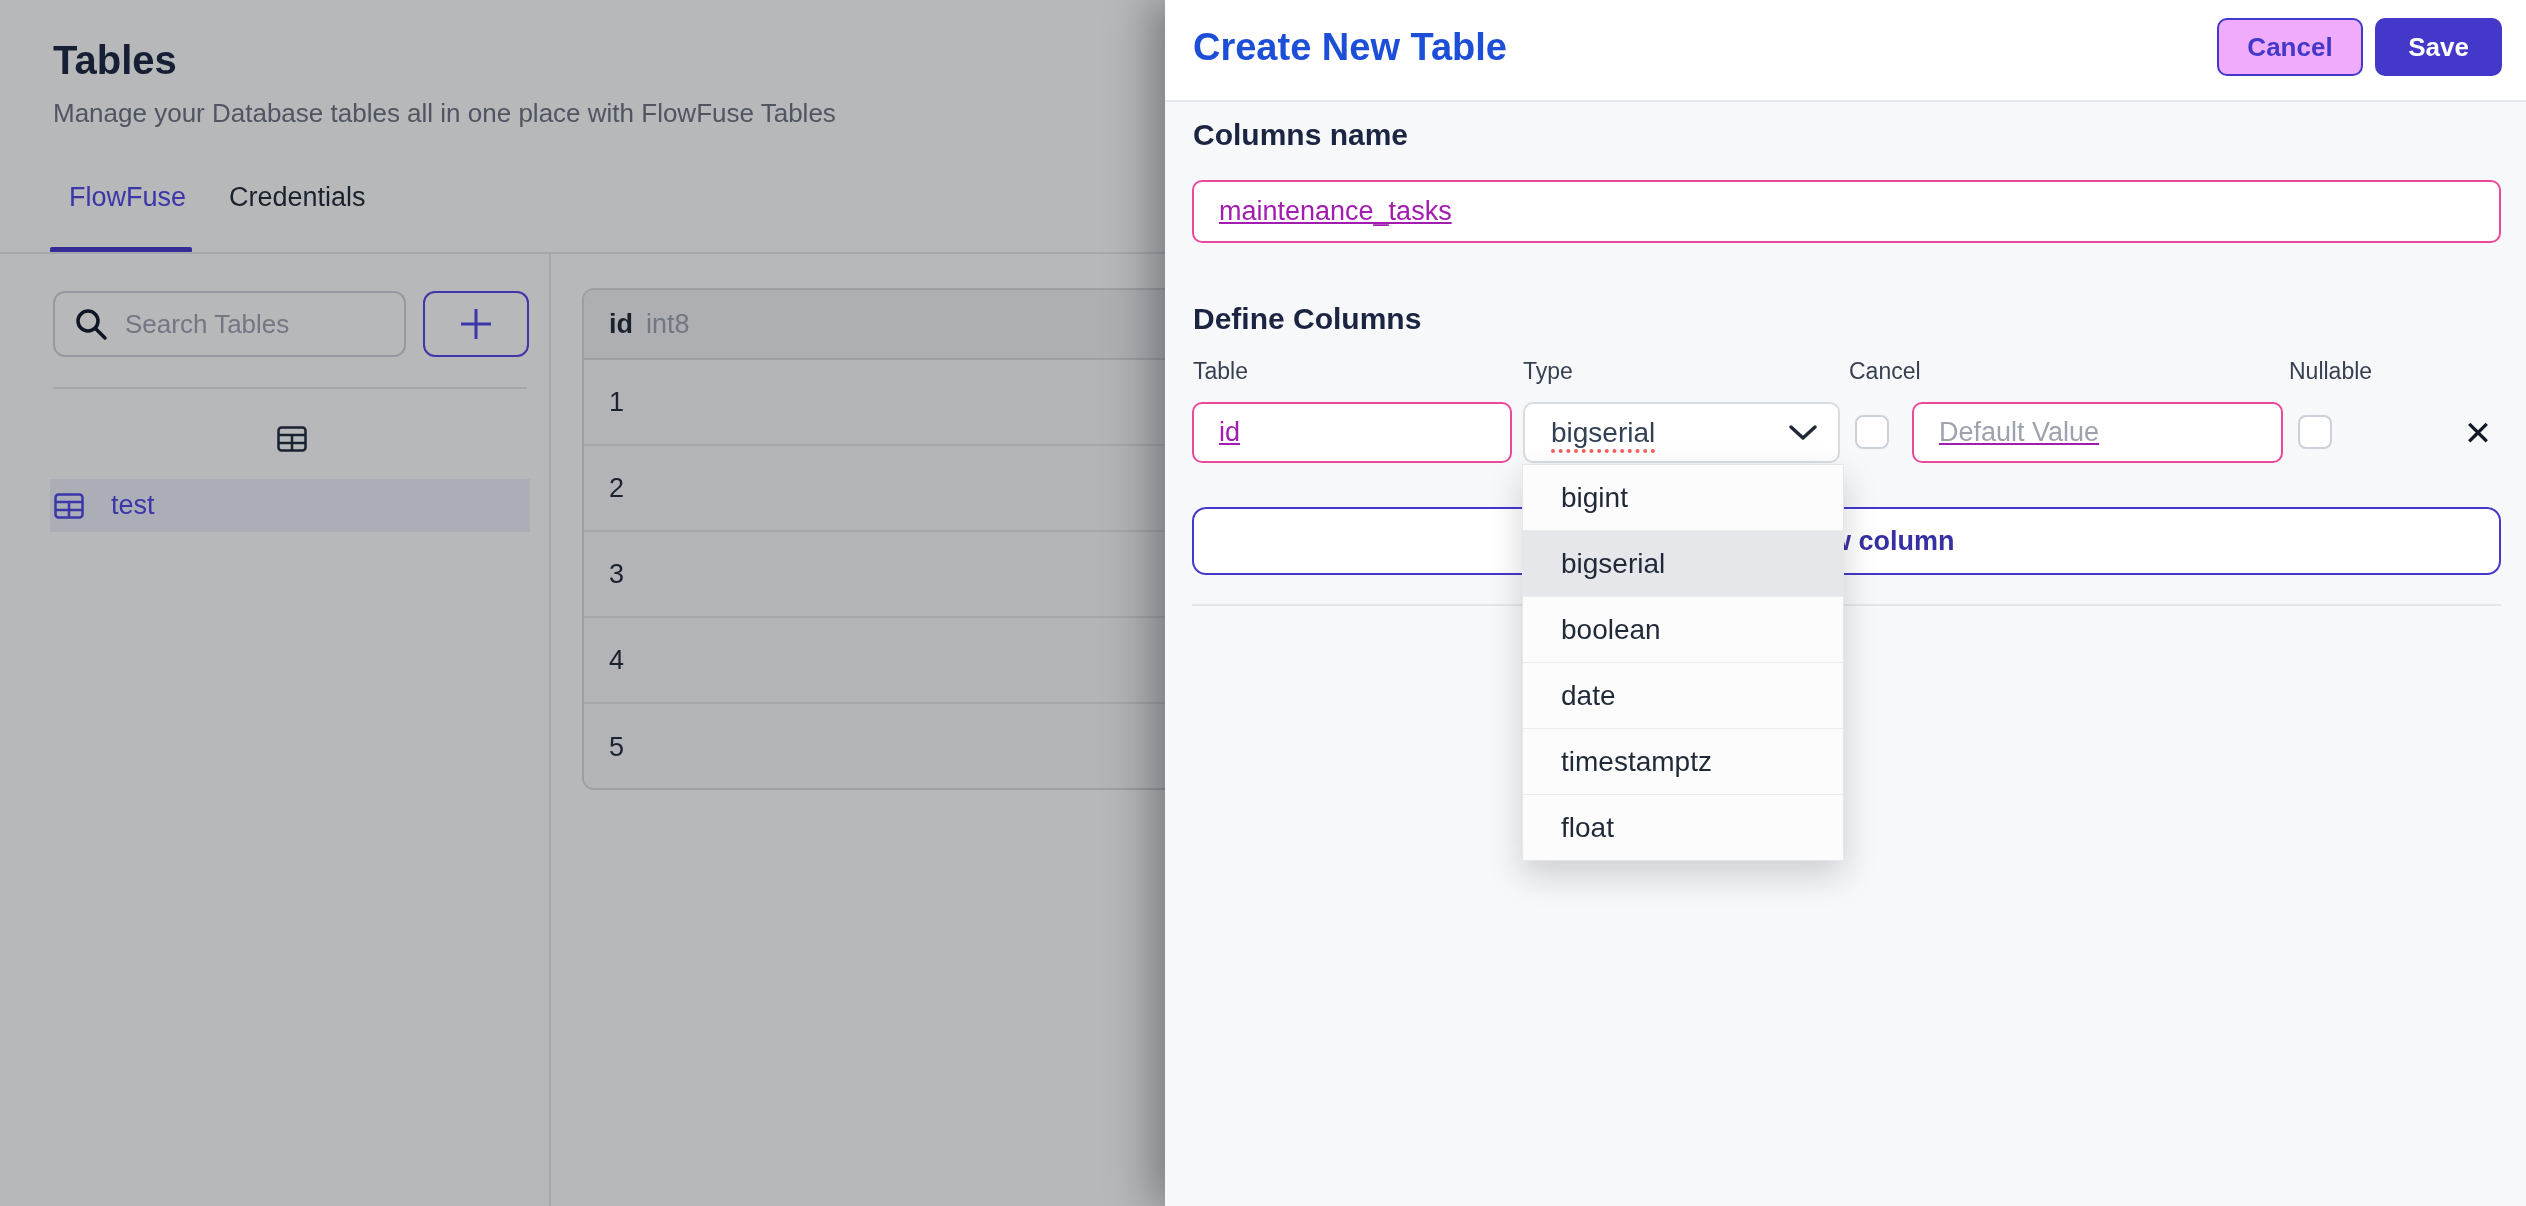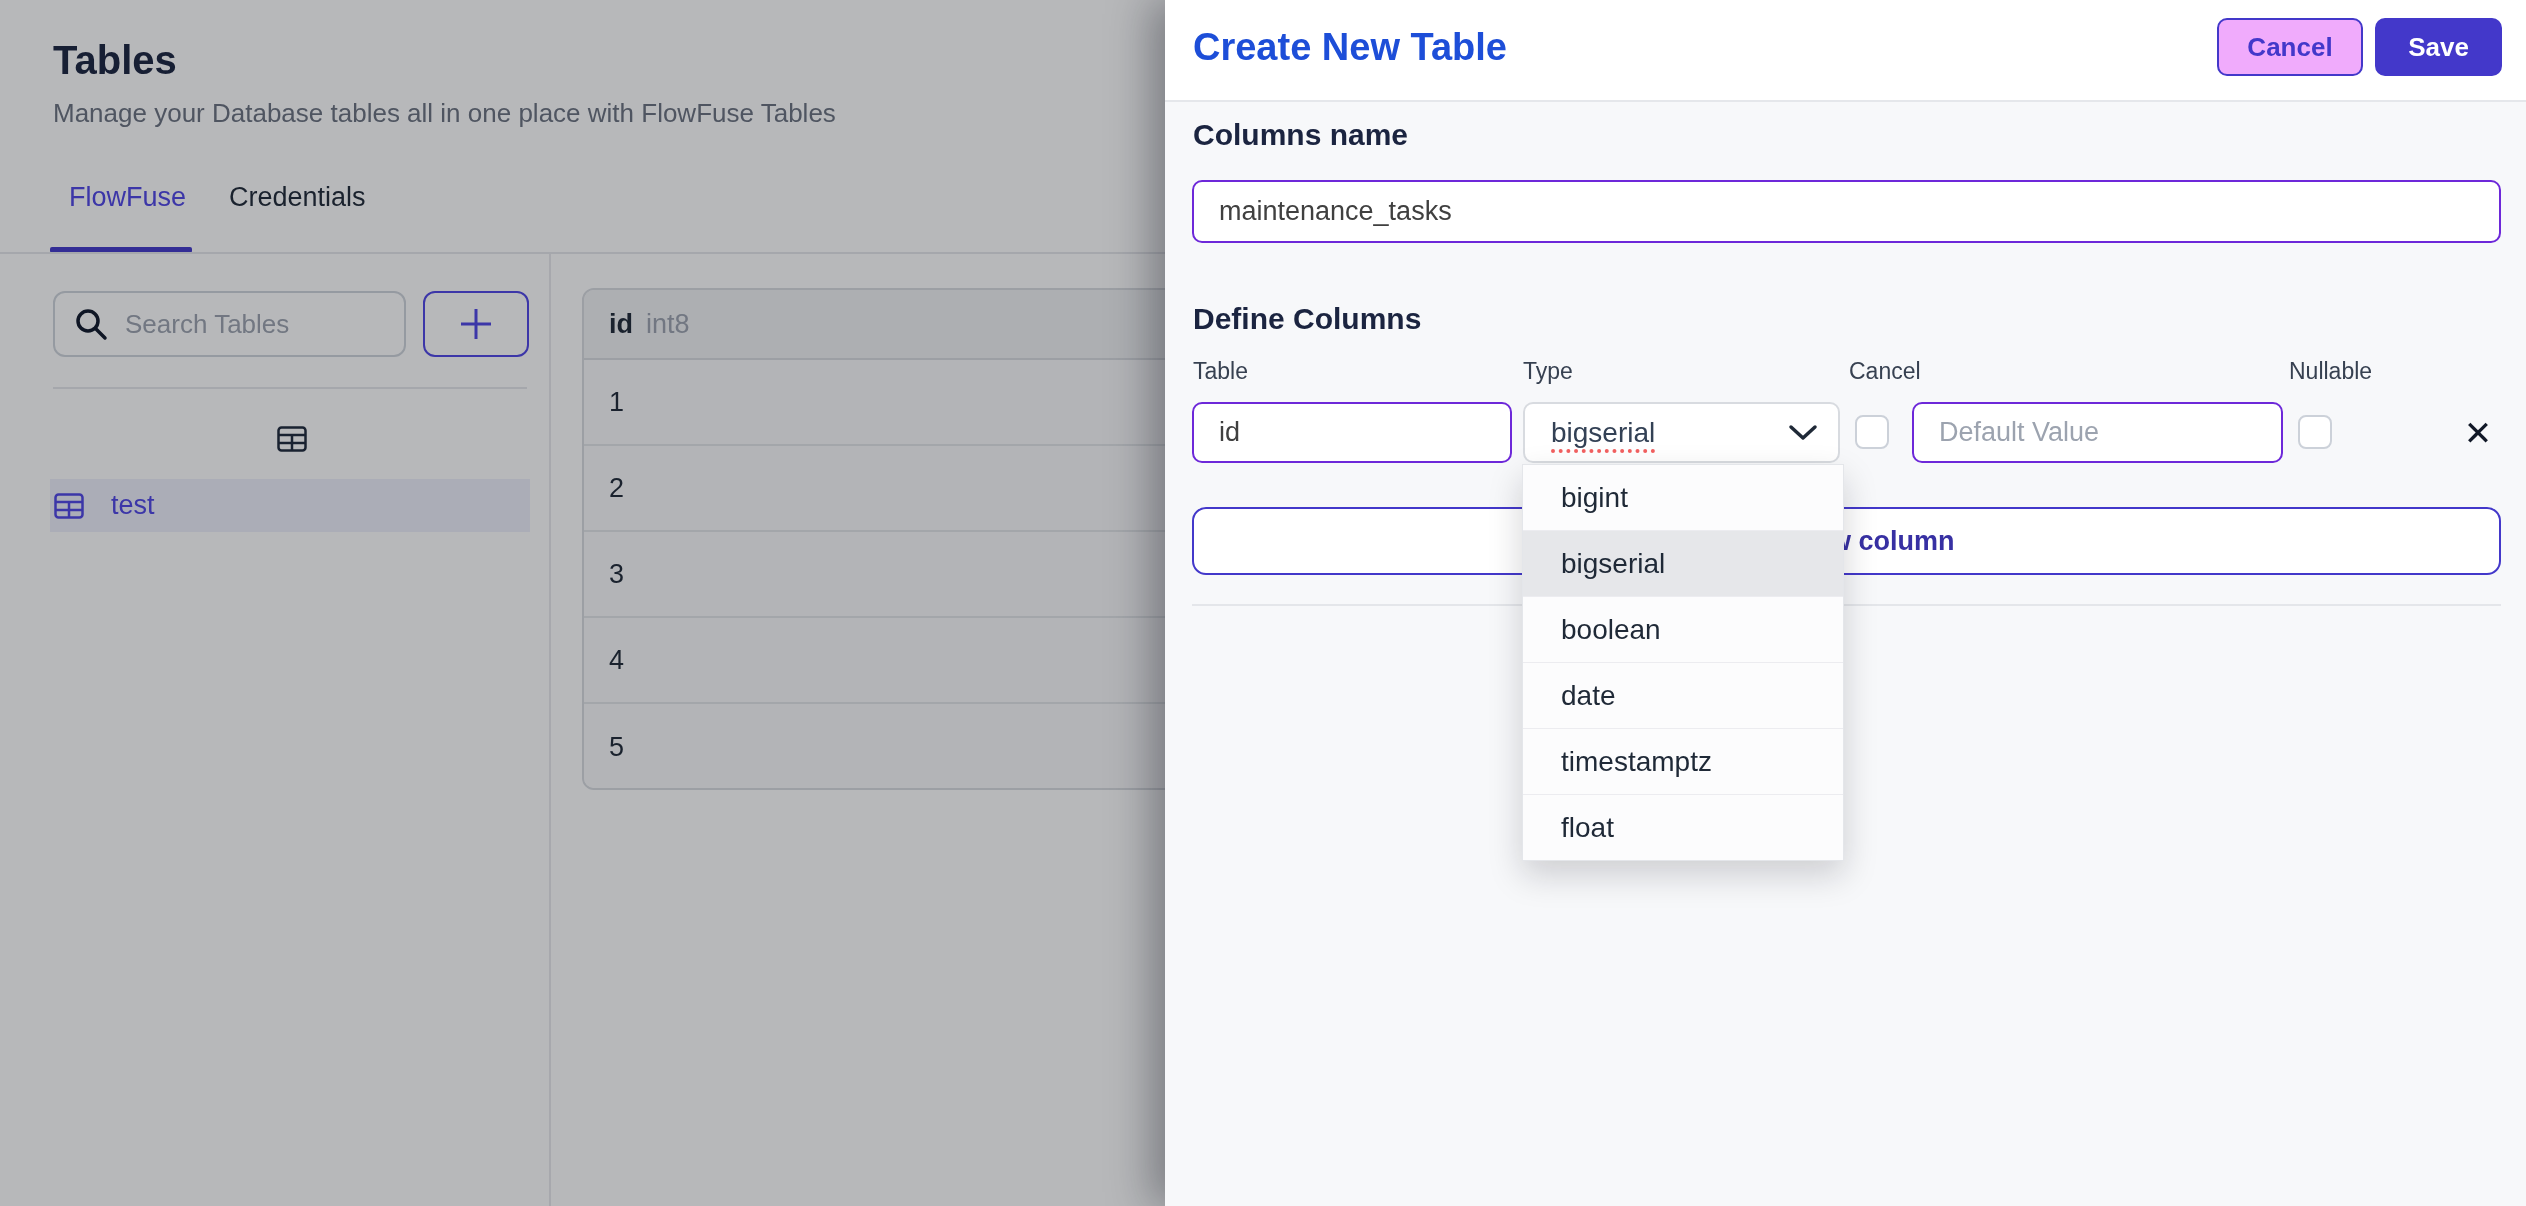"maintenance_tasks" .text-input { border: 2px solid #6d28d9 -> 2px solid #ec4899; color: #404040 -> #a21caf; text-decoration: none -> underline }
